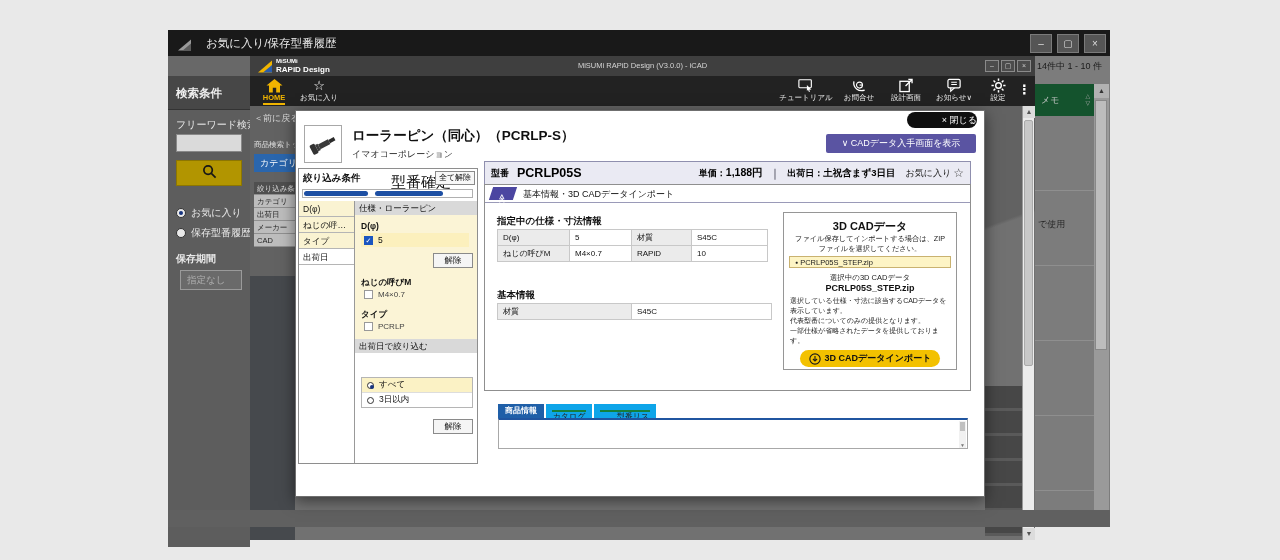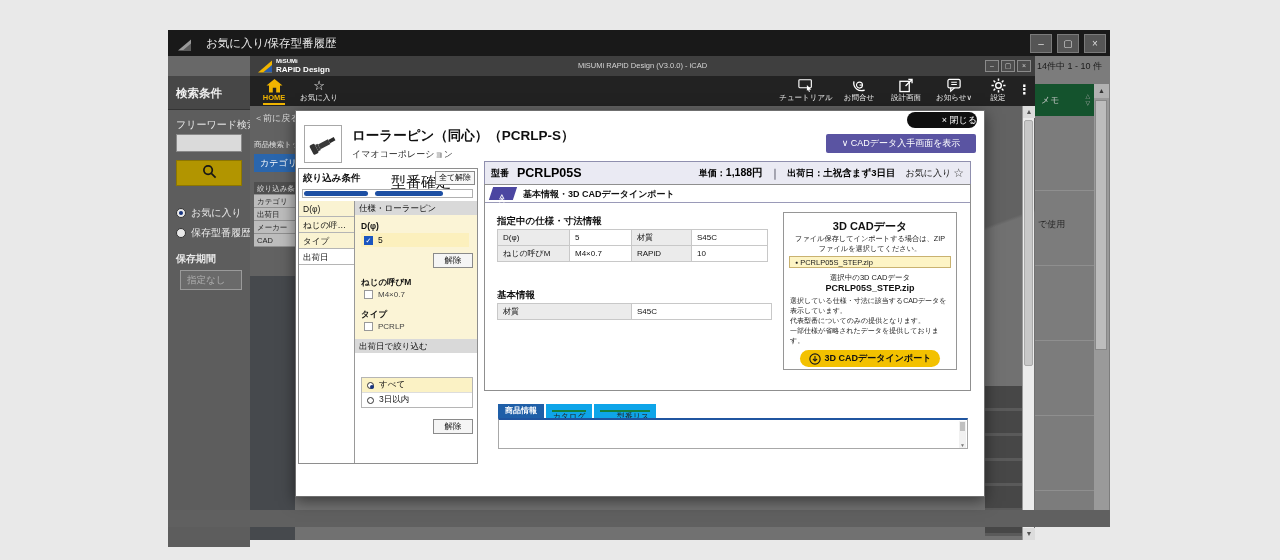"基本情報・3D CADデータインポート" #section-title { font-weight: bold -> normal }
